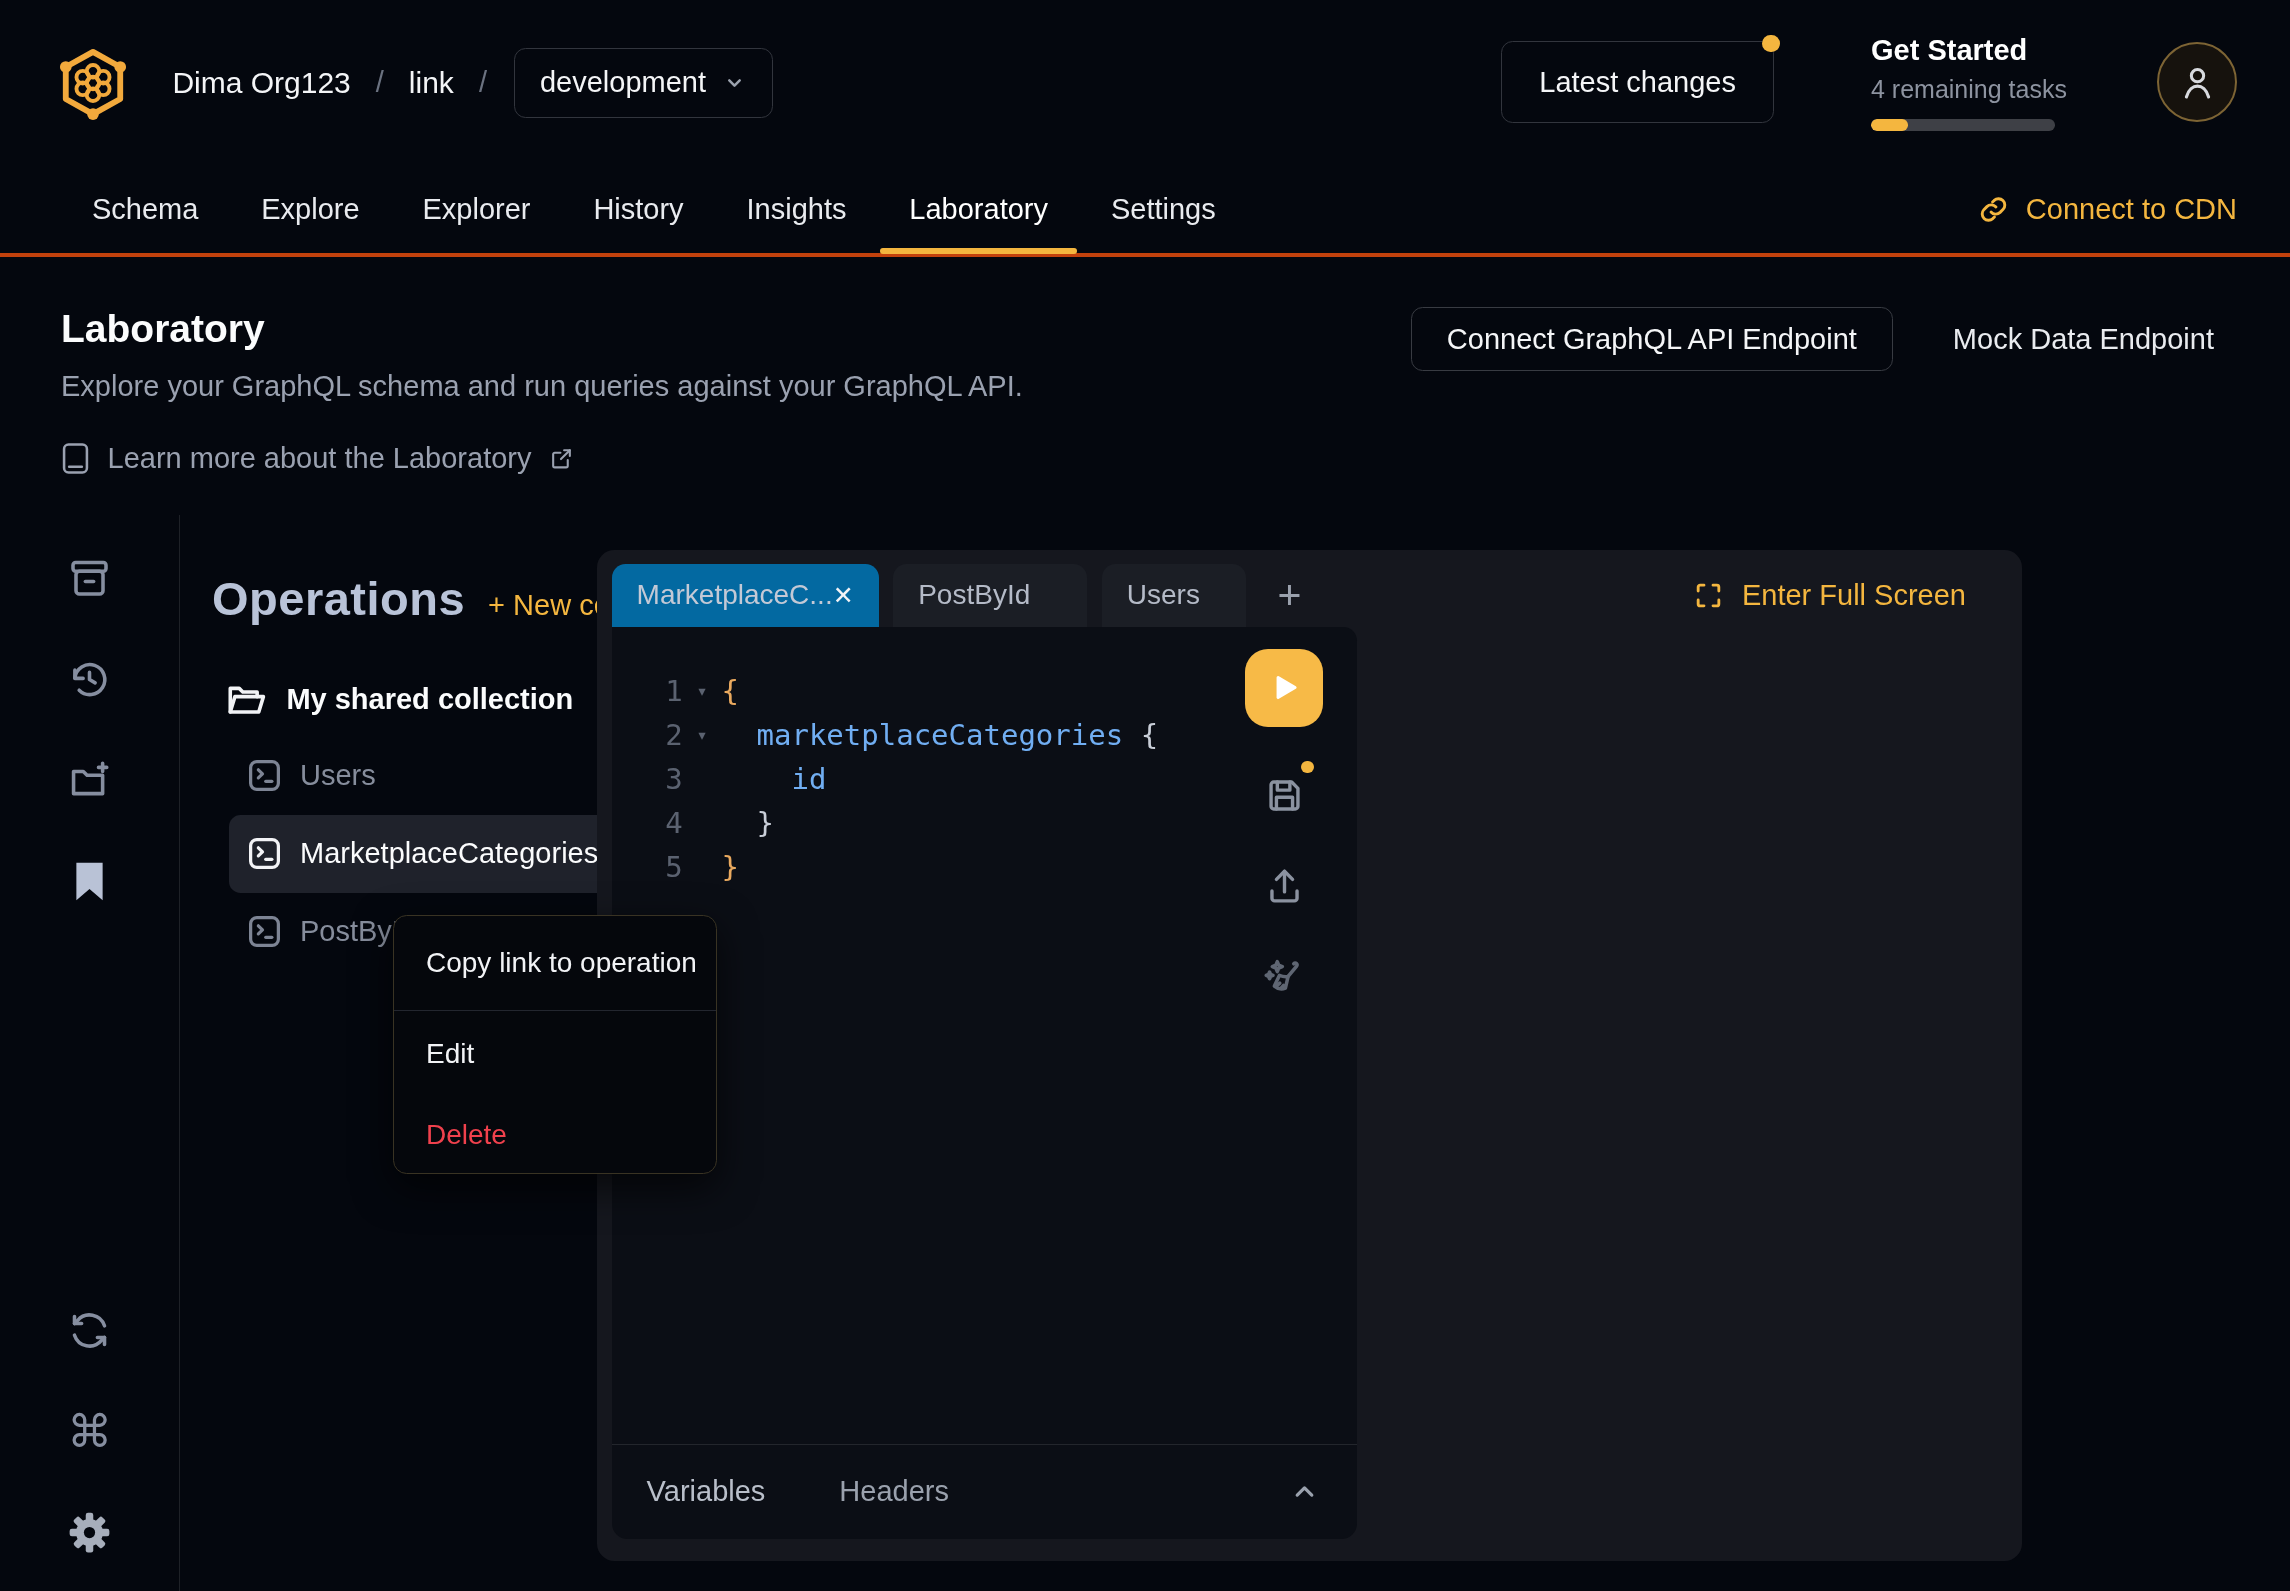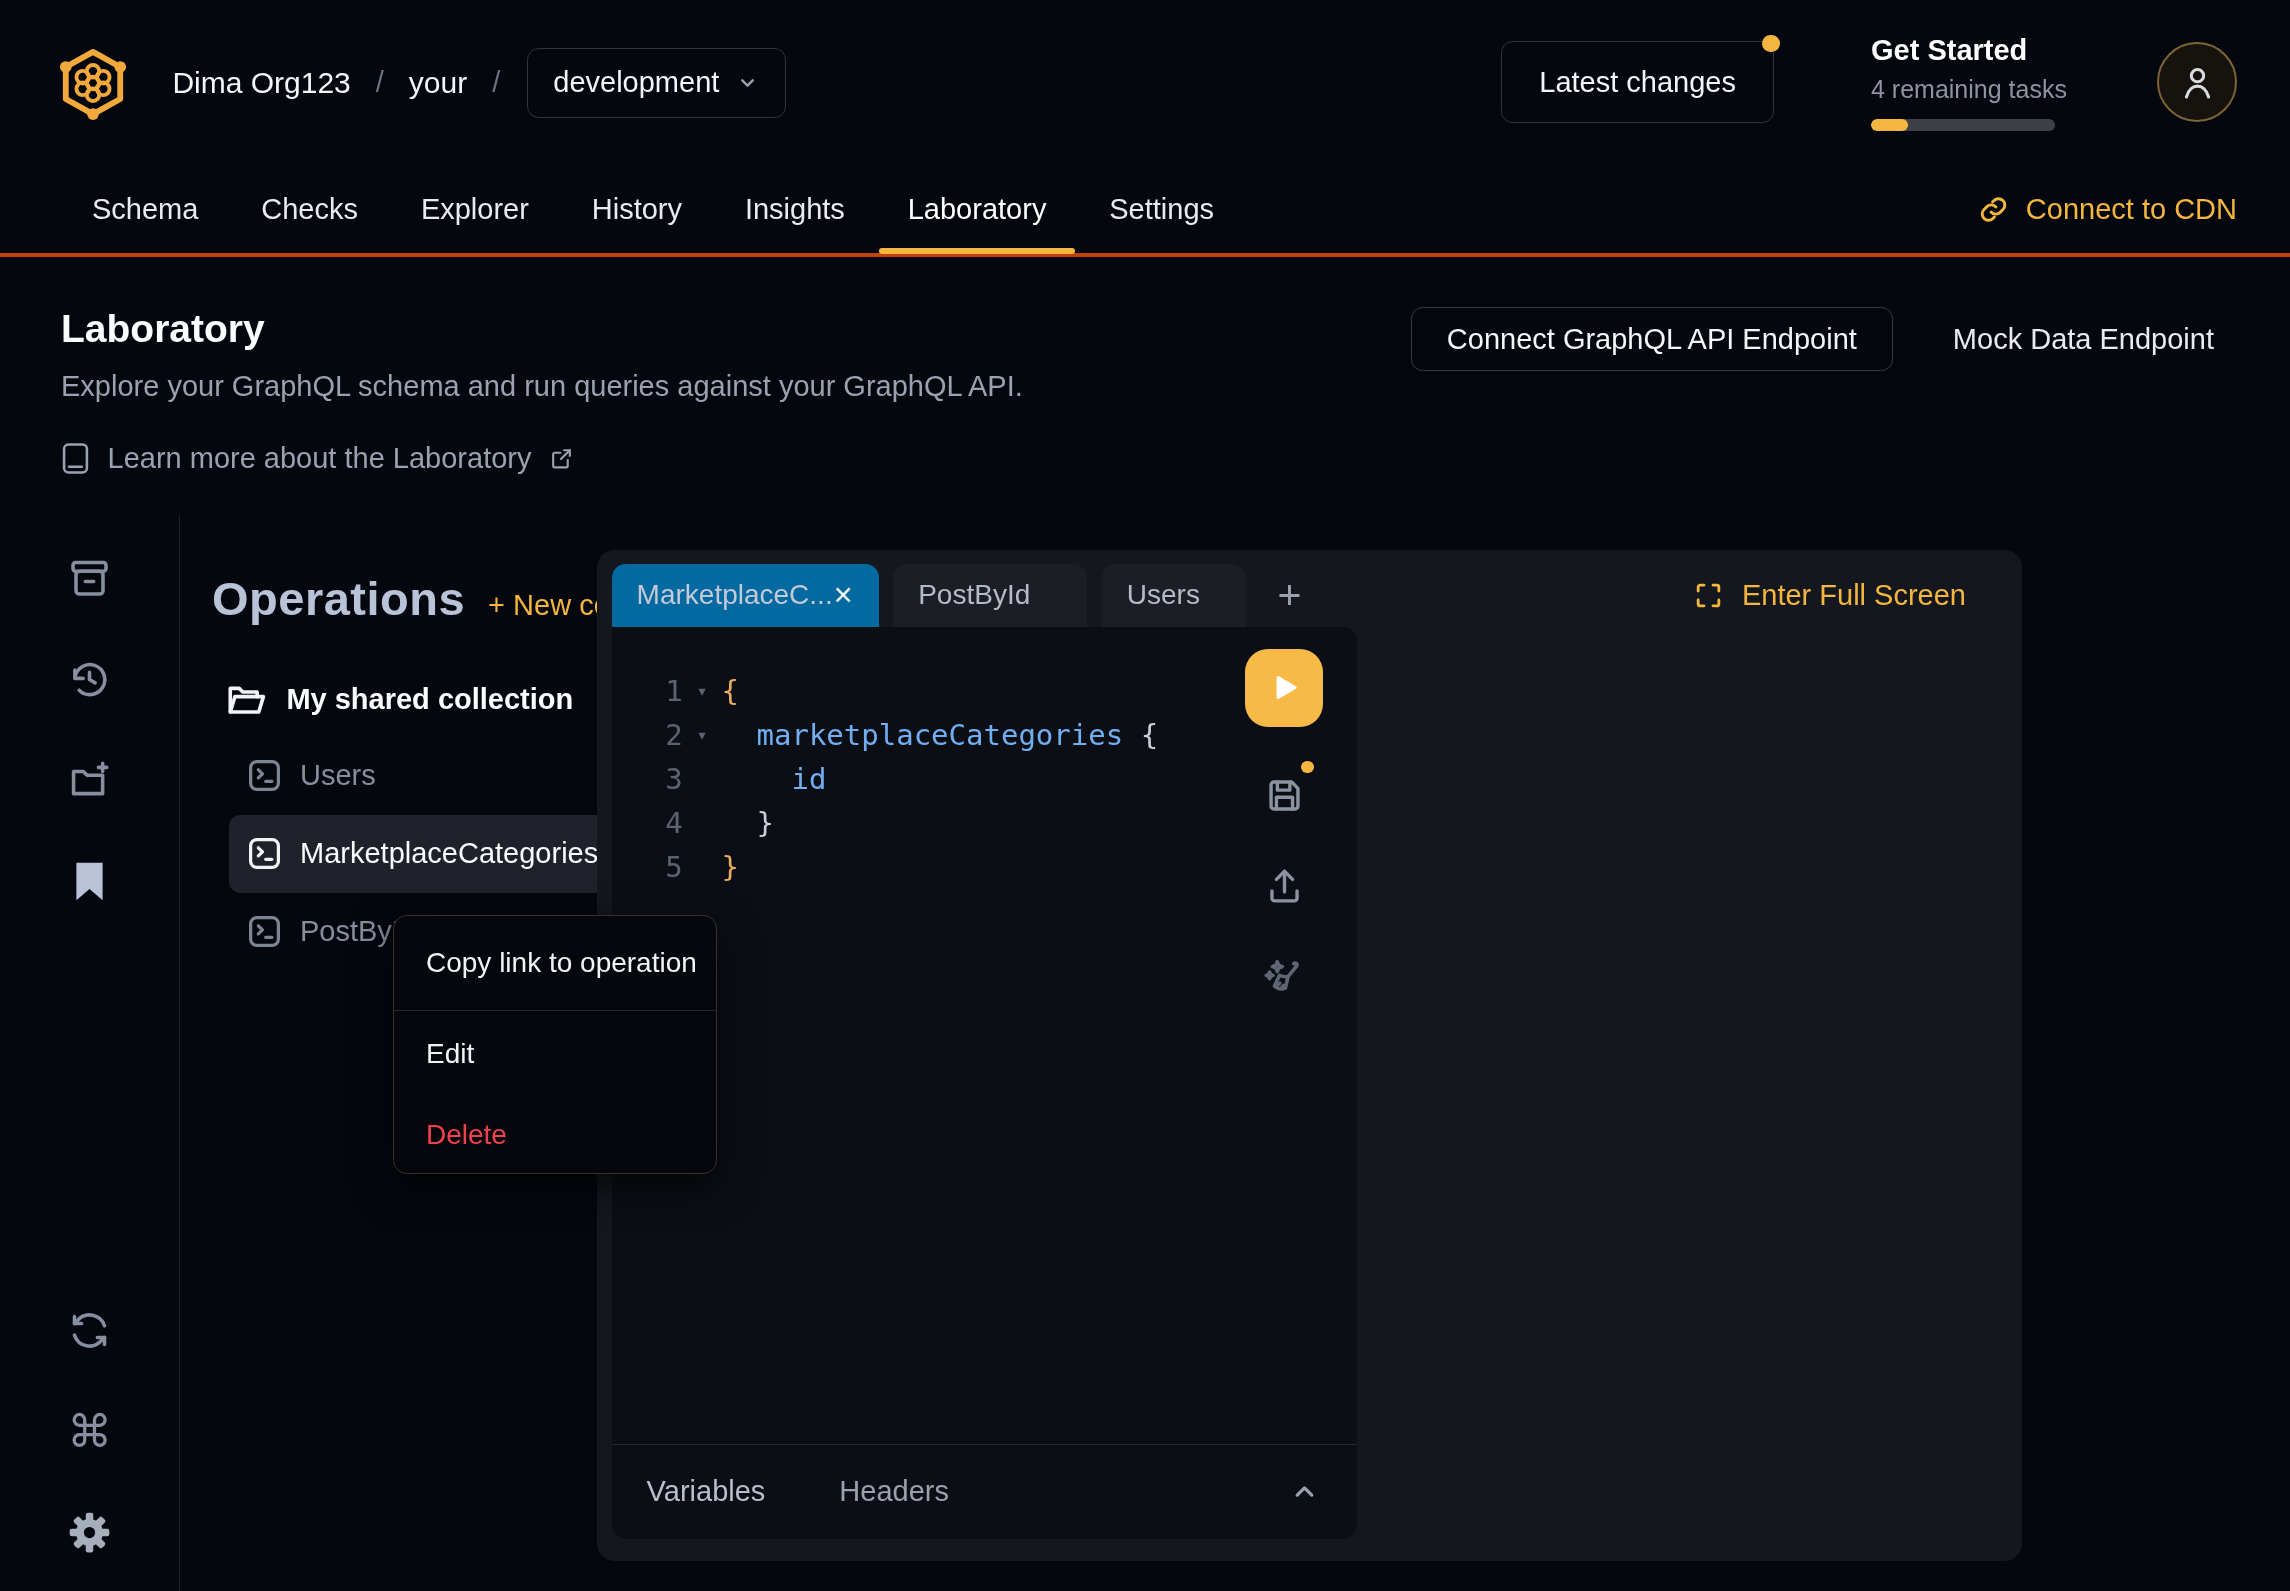"your" span.crumb { text: your -> link }
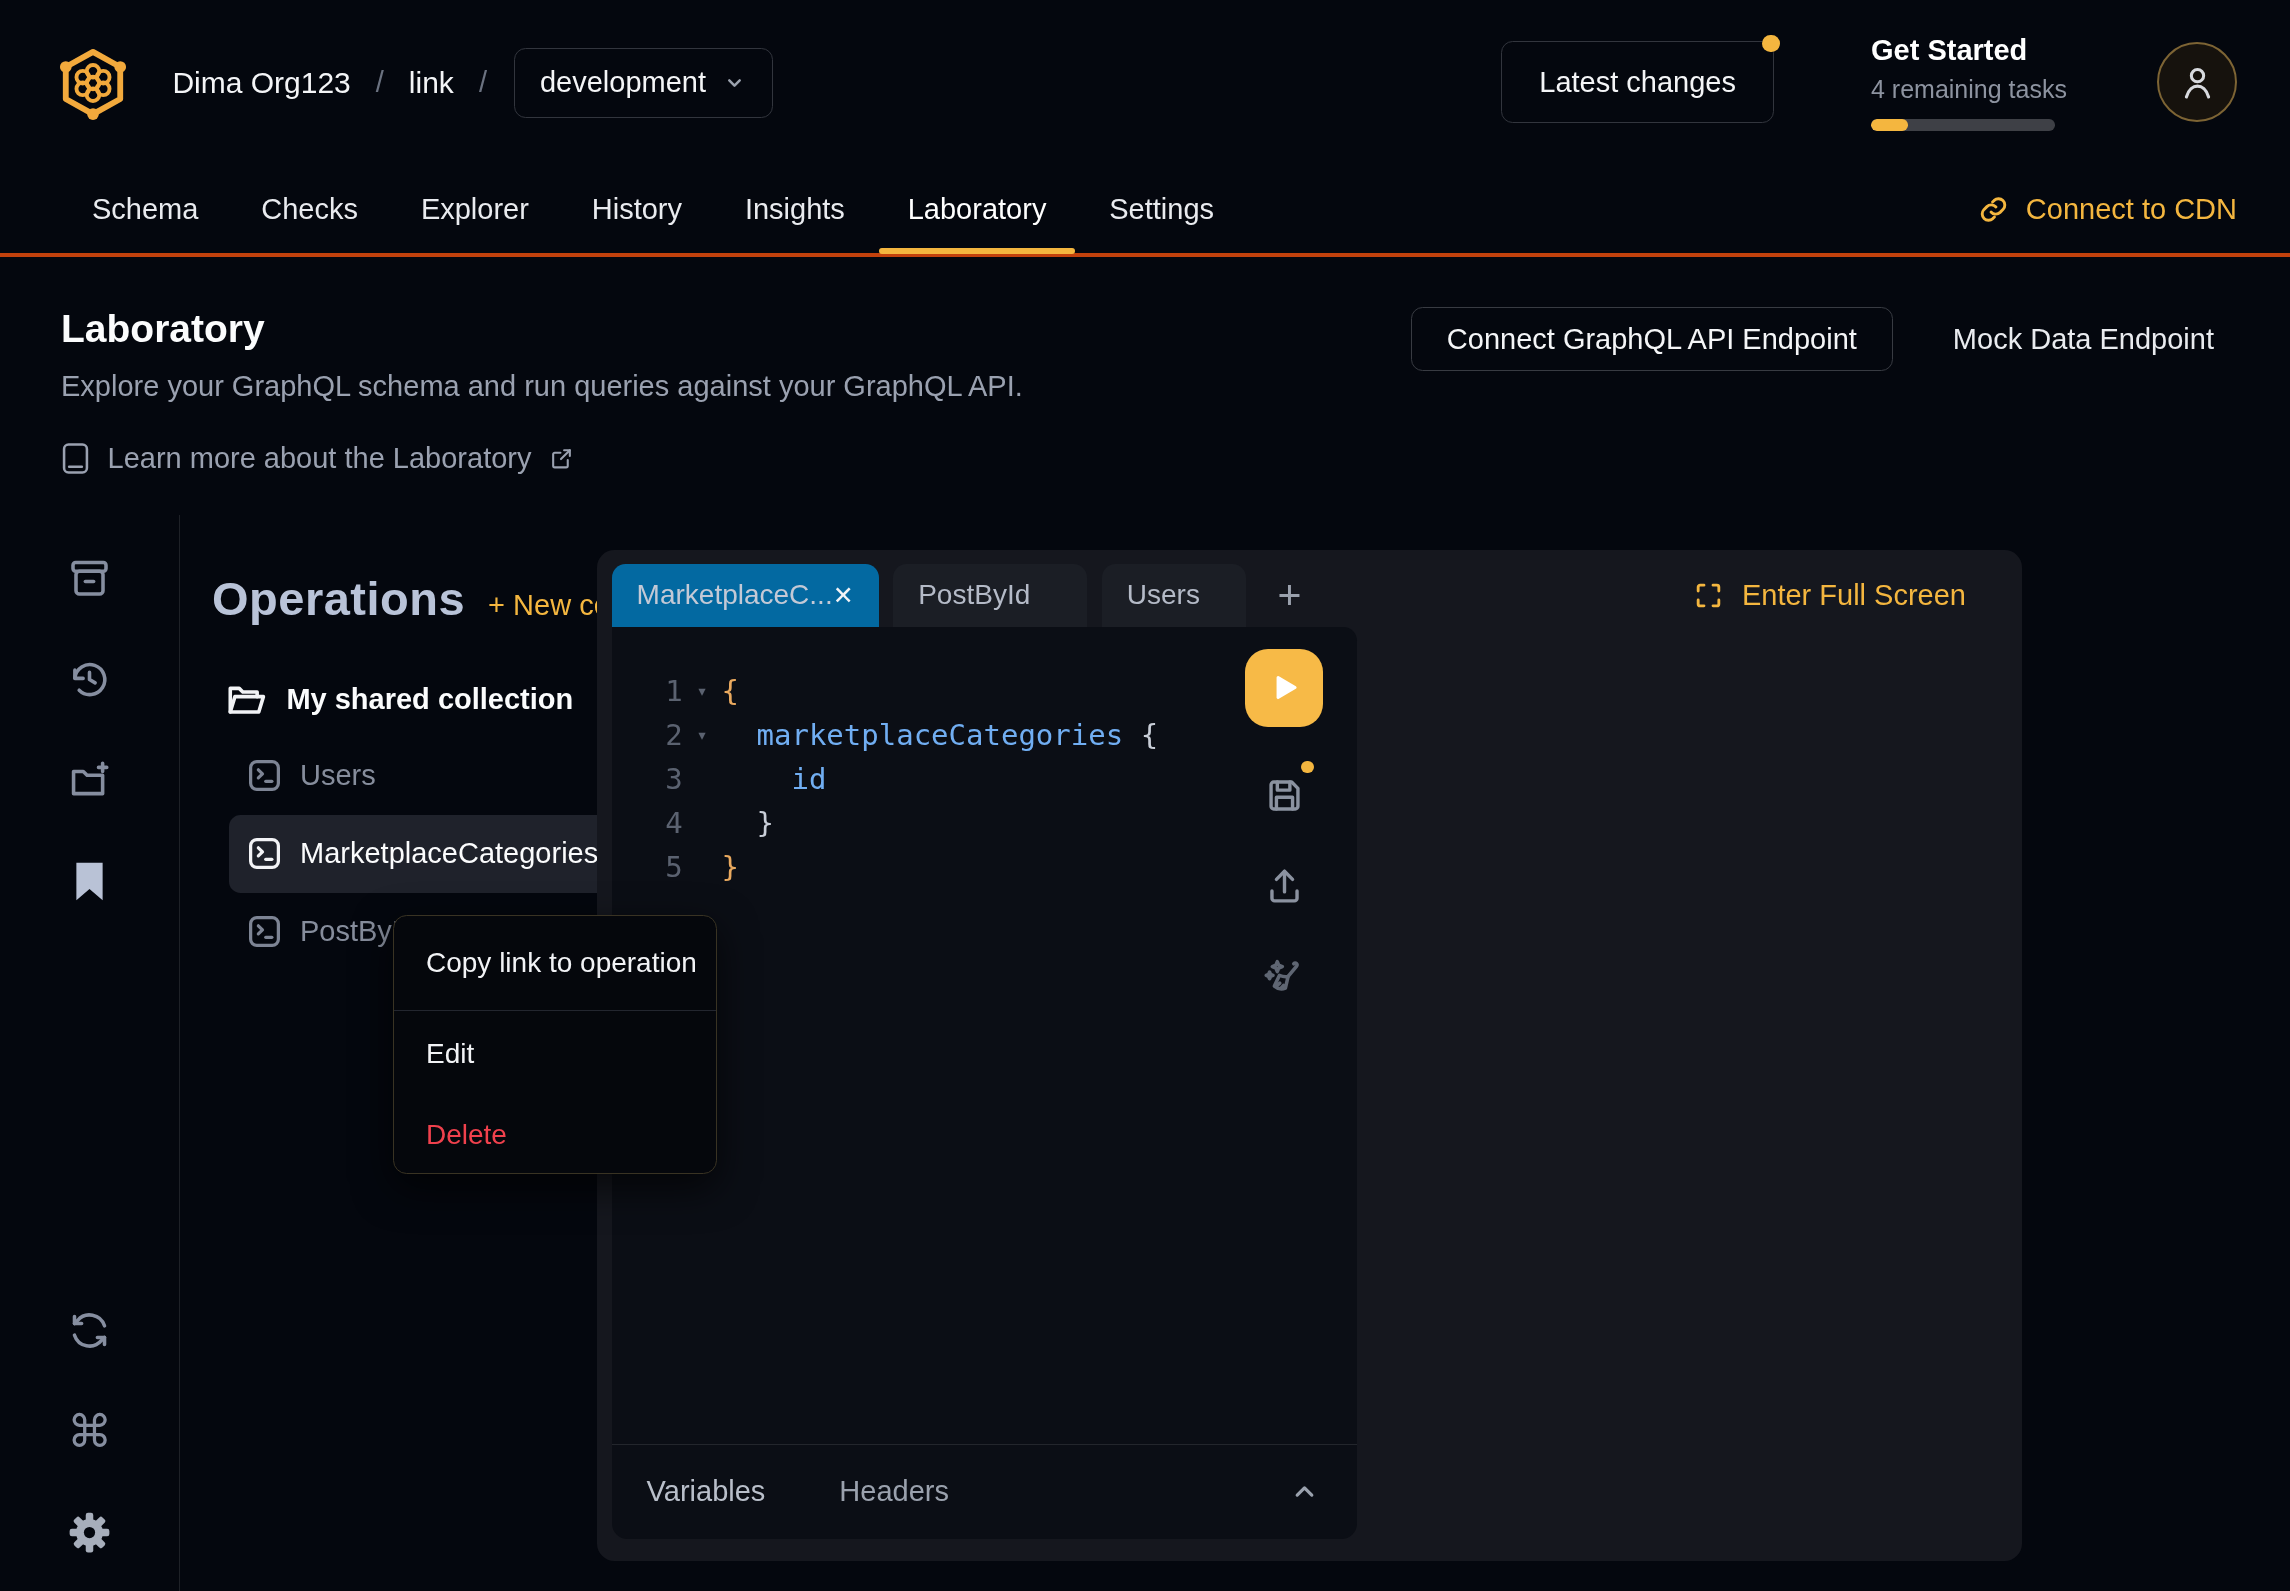"Checks" div.nav-tab { text: Checks -> Explore }
